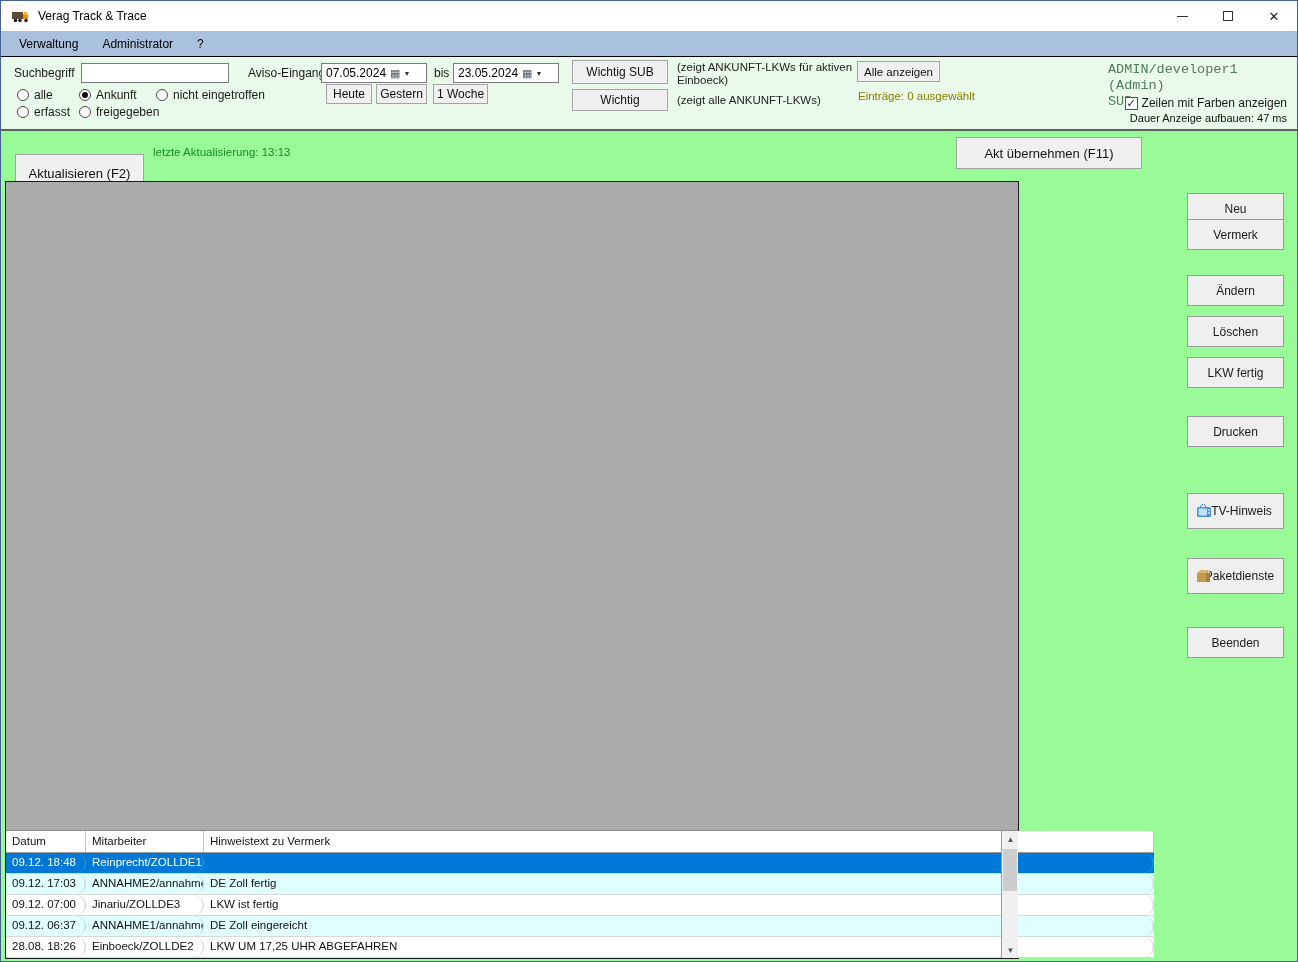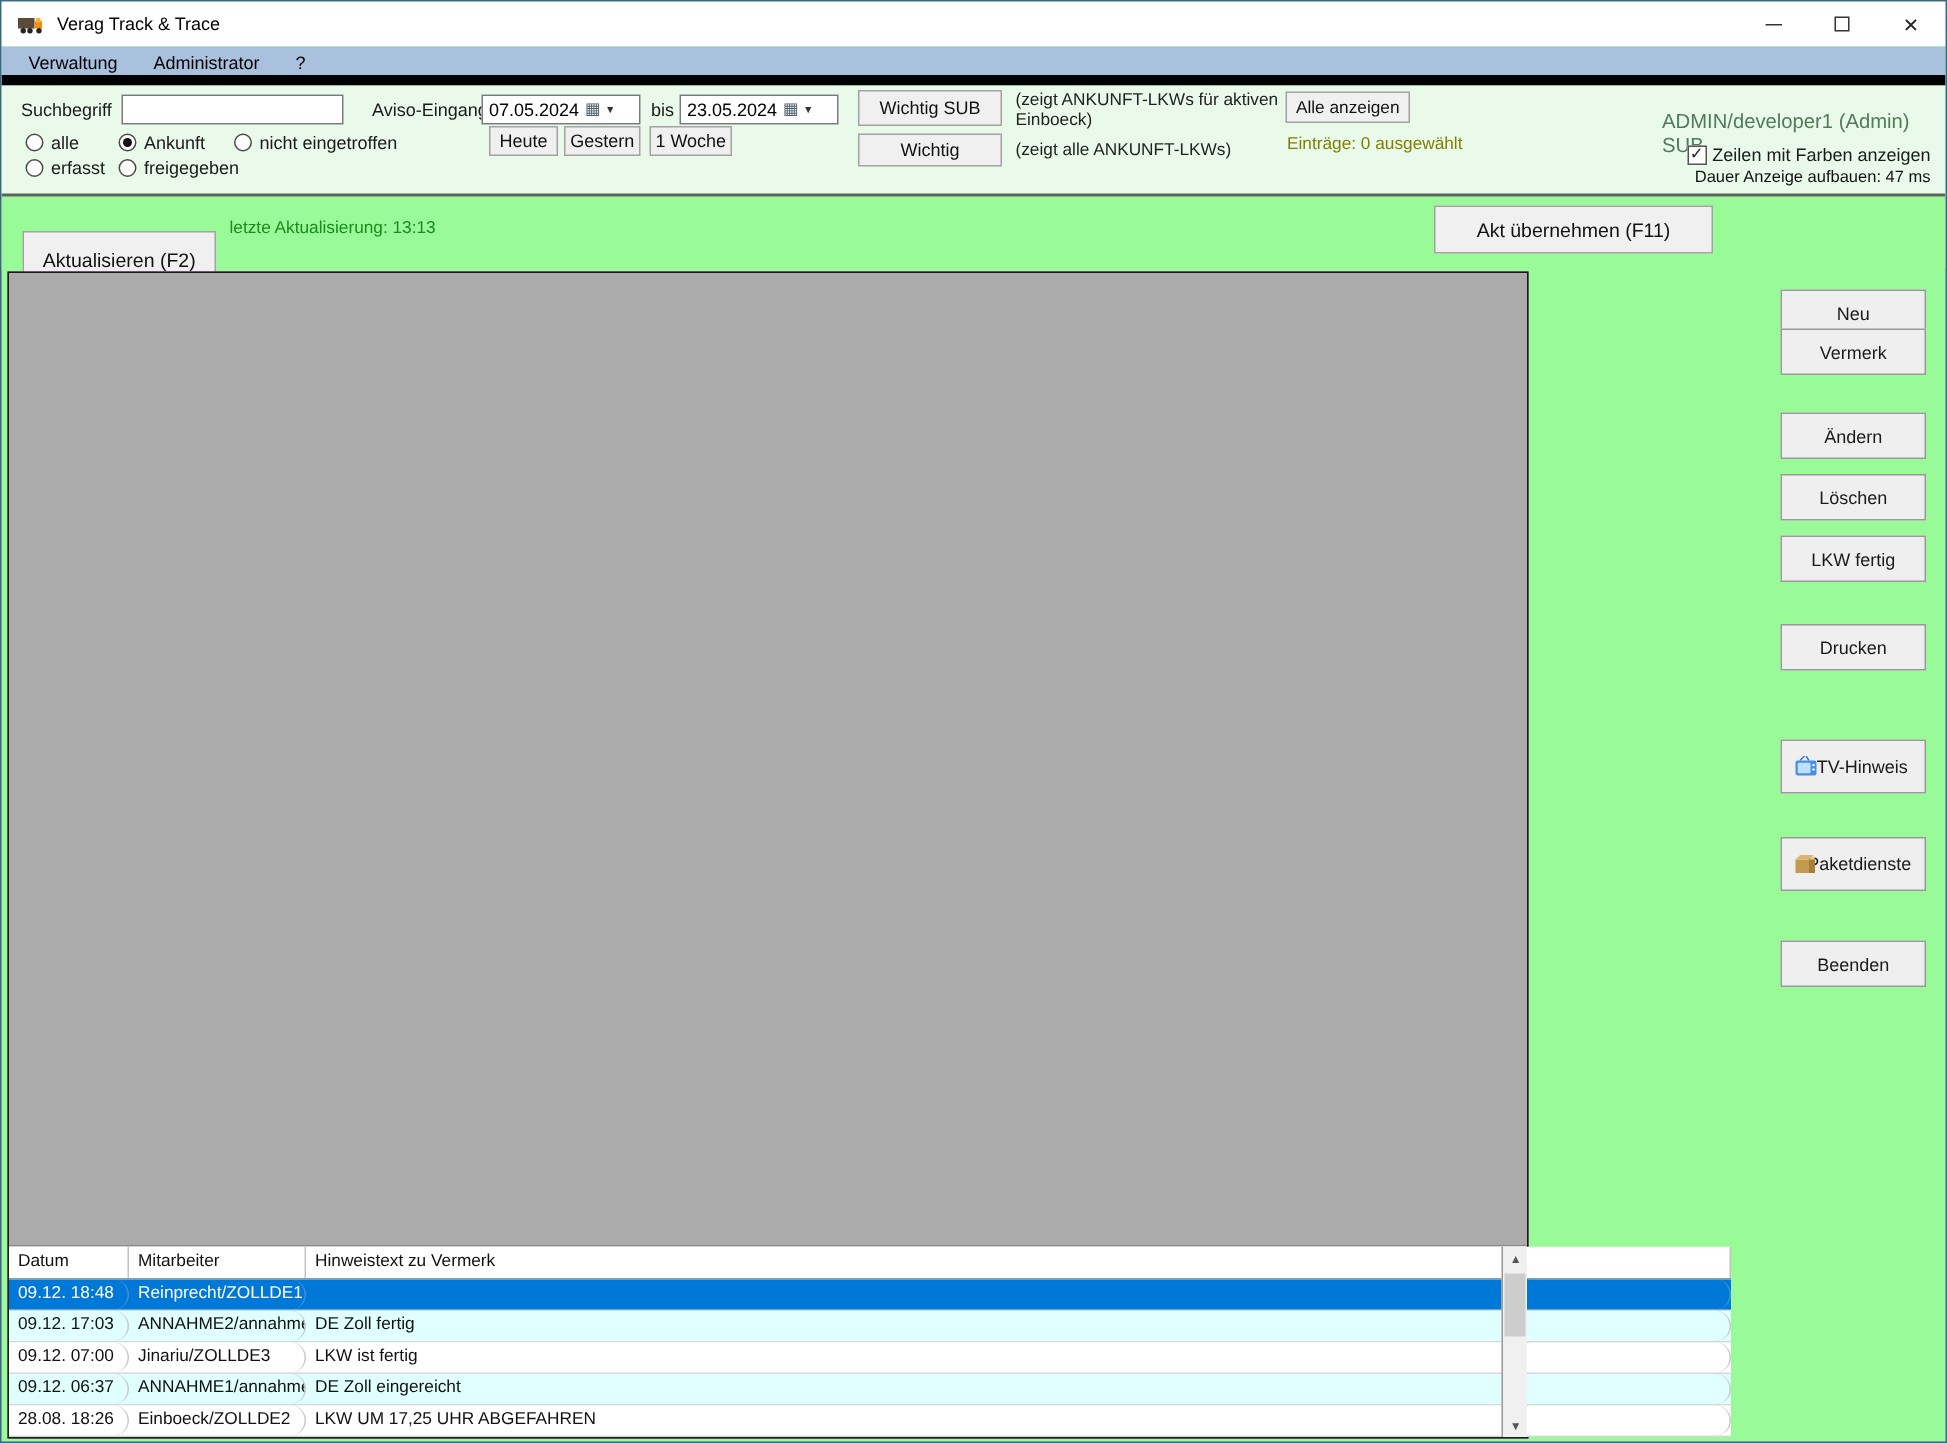"Verwaltung" .menubar { align-items: flex-start -> center; border-bottom: 7px solid #000000 -> 1px solid #000000 }
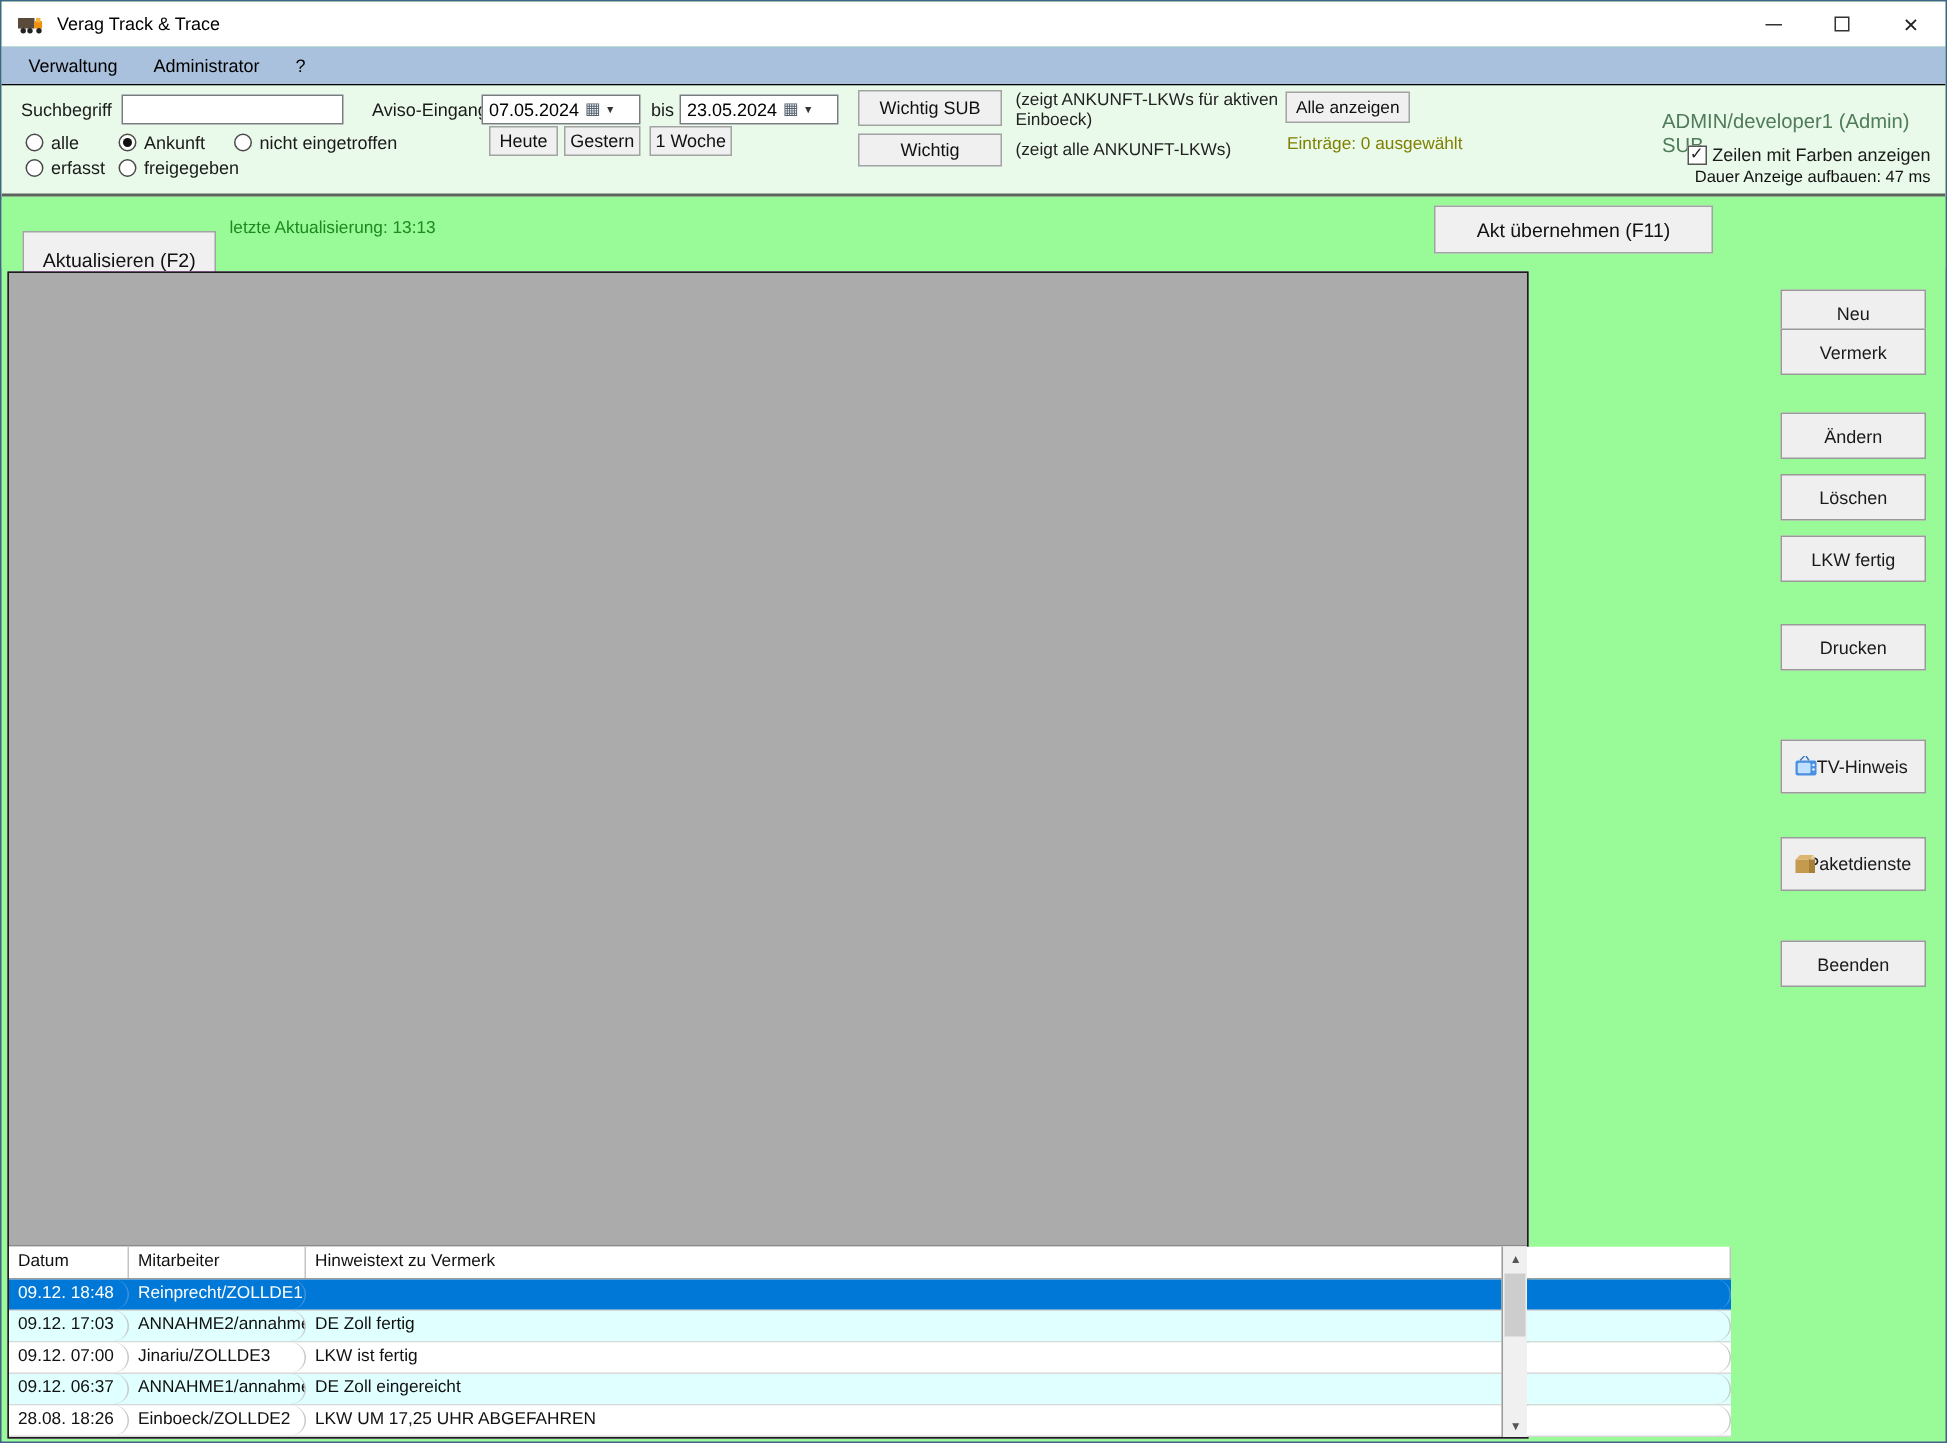"ADMIN/developer1 (Admin)" div.fp { font-family: none -> Liberation Mono, monospace; top: 16px -> 5px }
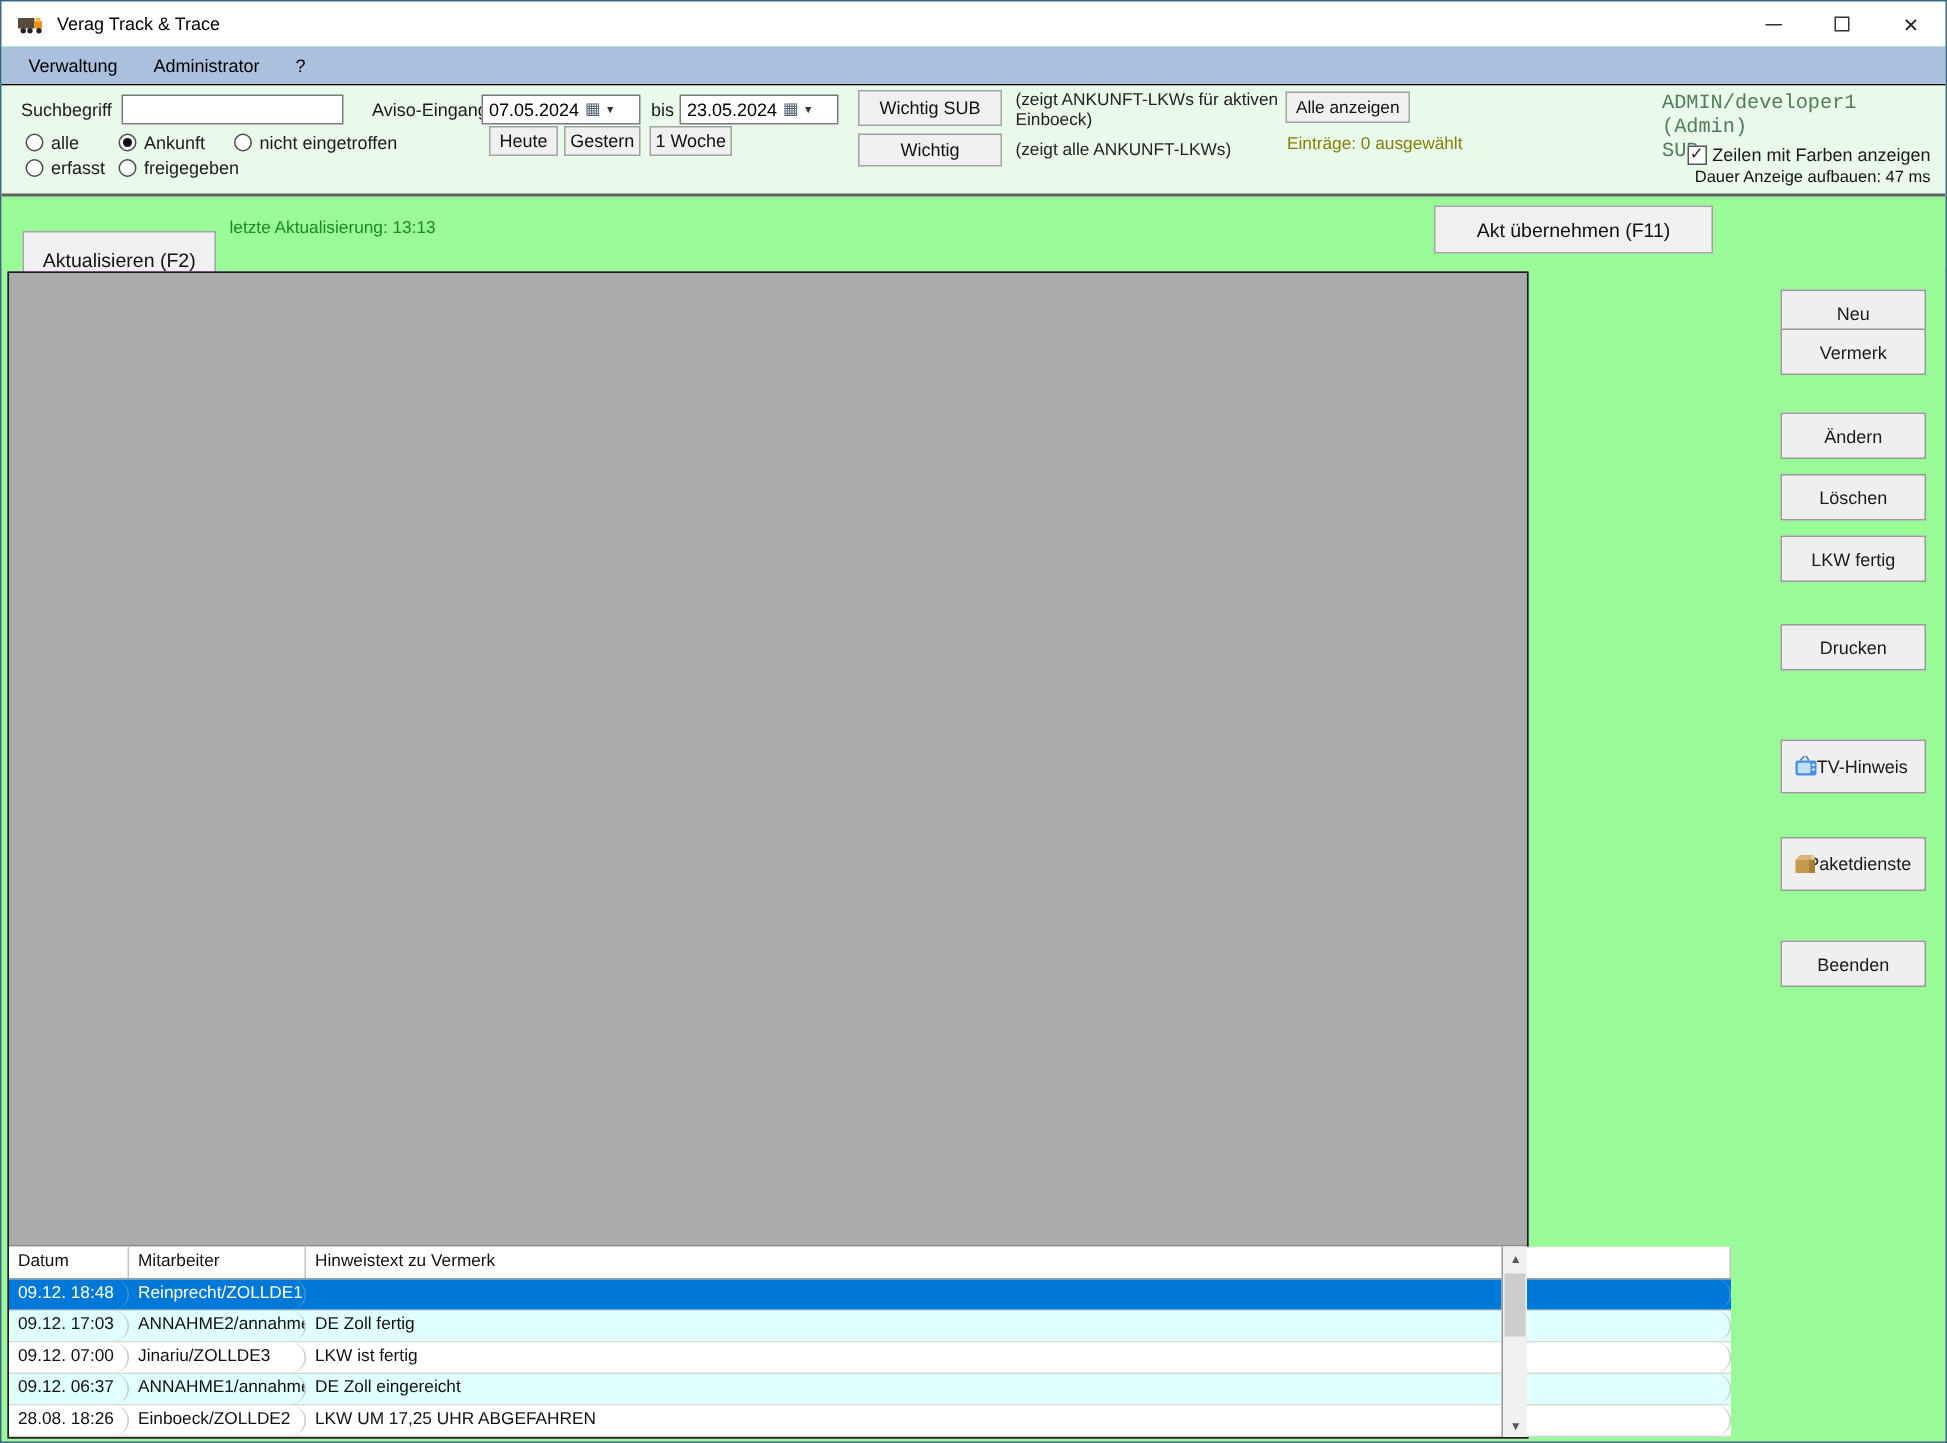"Datum" .main-region { background: #a21caf -> #b91c1c }
